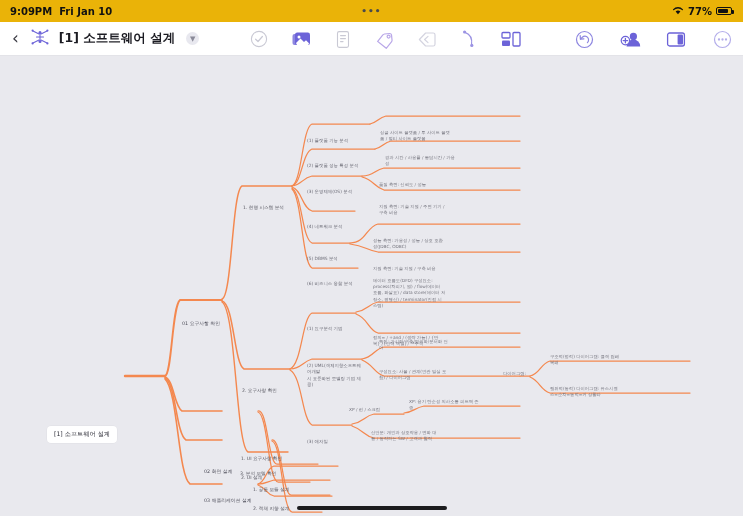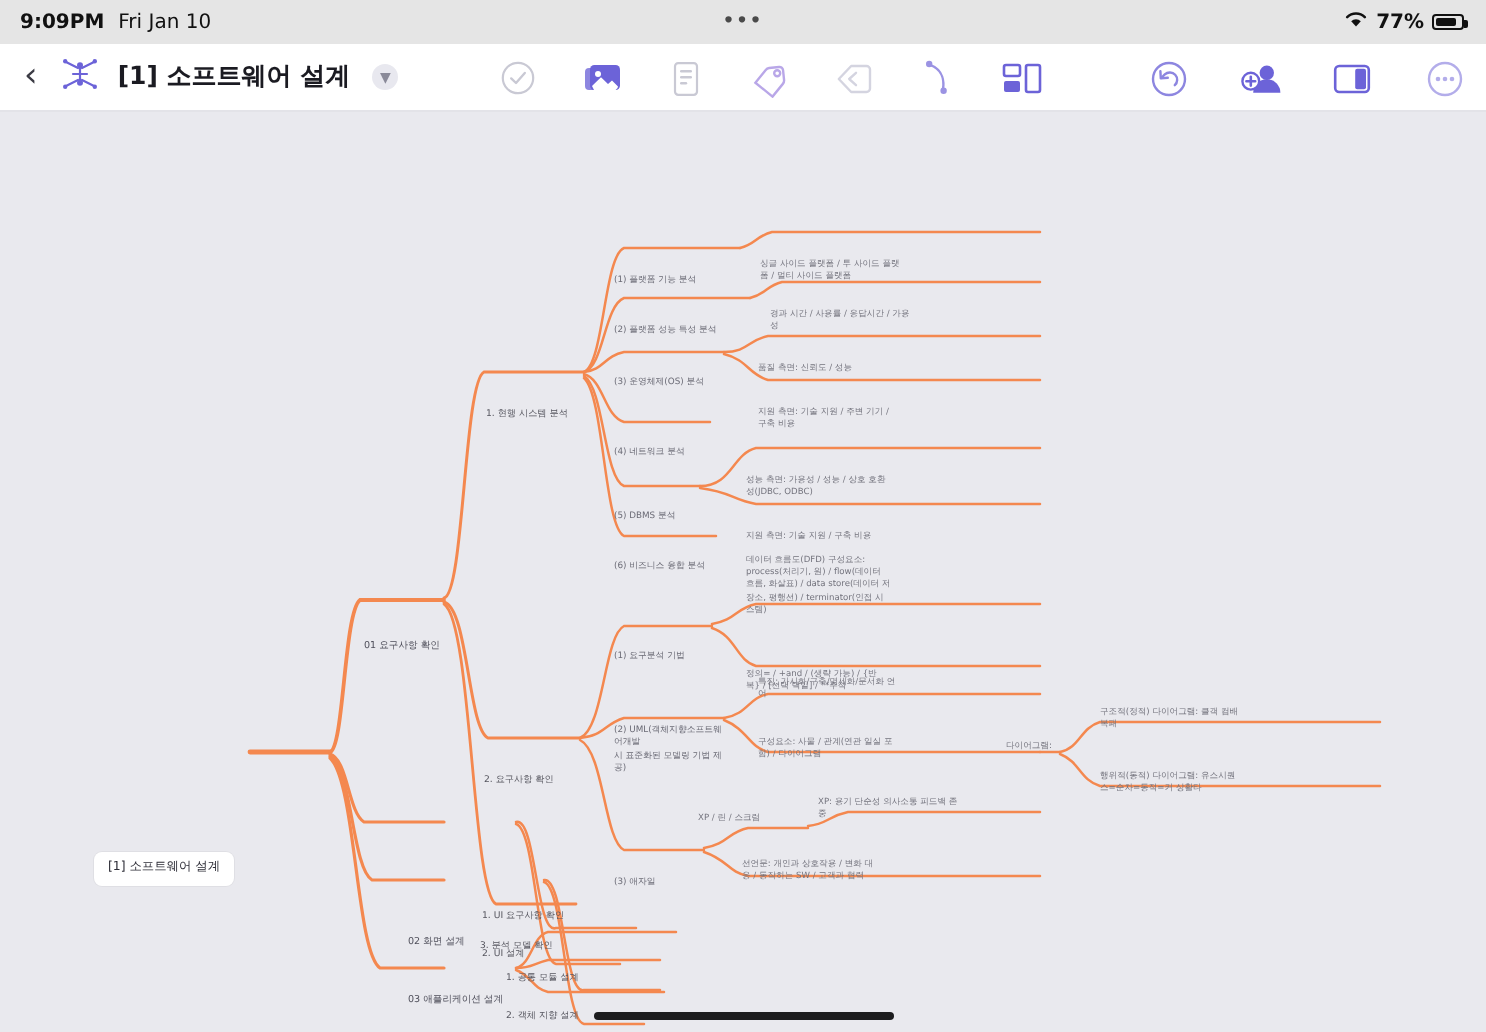"9:09PM" #status-bar { background: #e5e5e5 -> #eab308 }
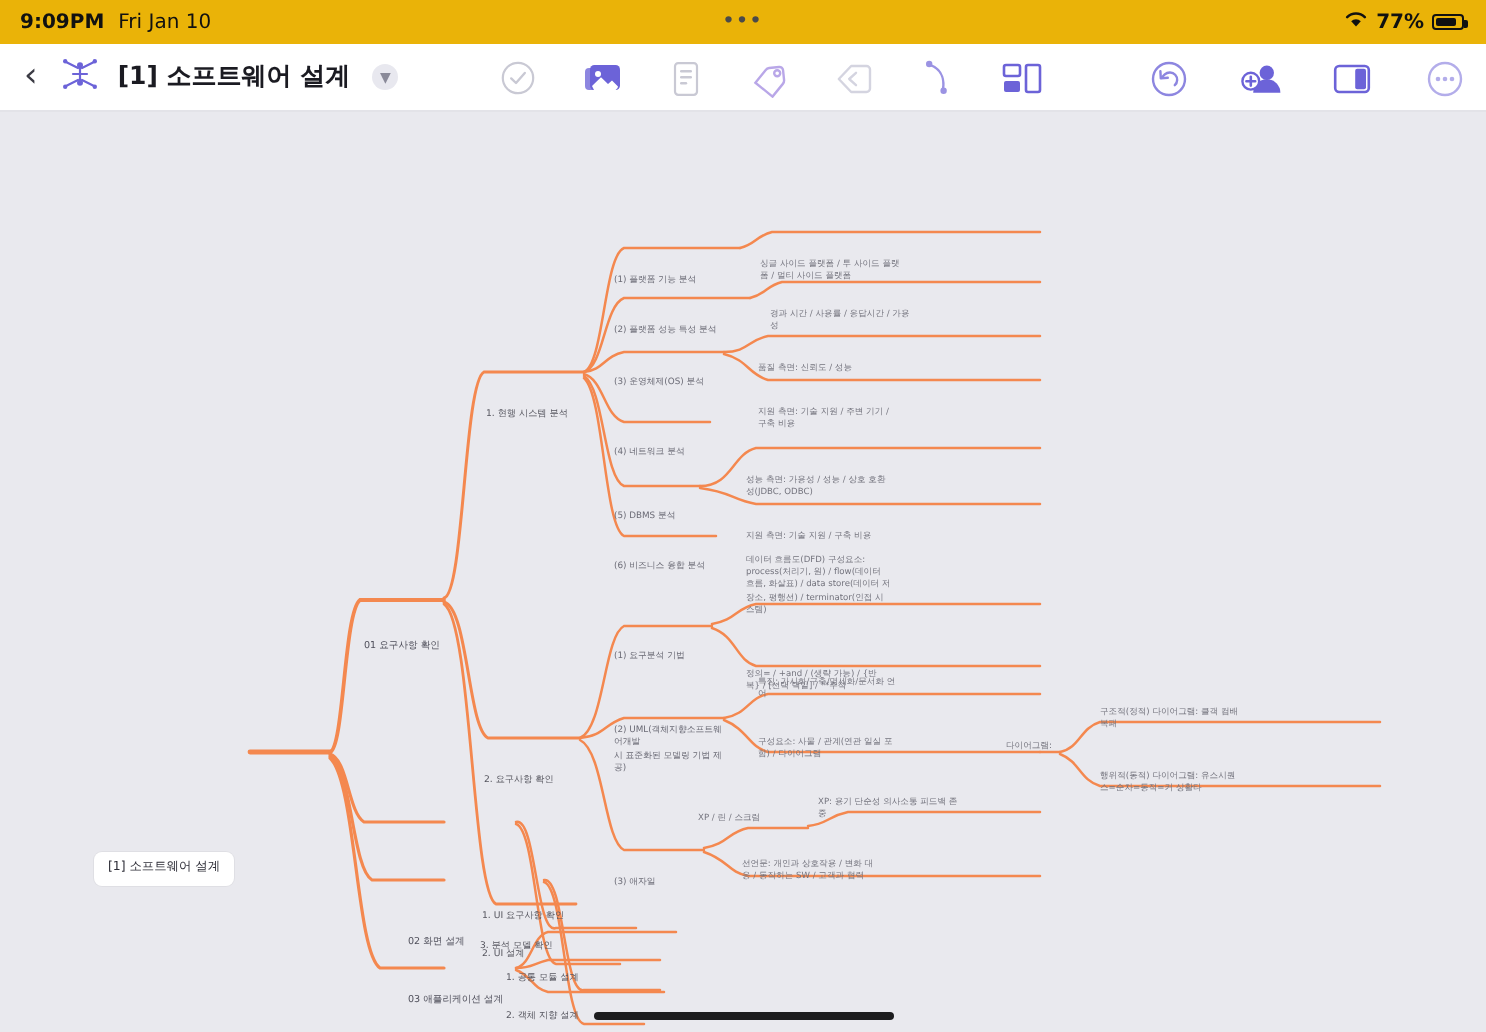"Fri Jan 10" #status-date { font-weight: normal -> bold }
